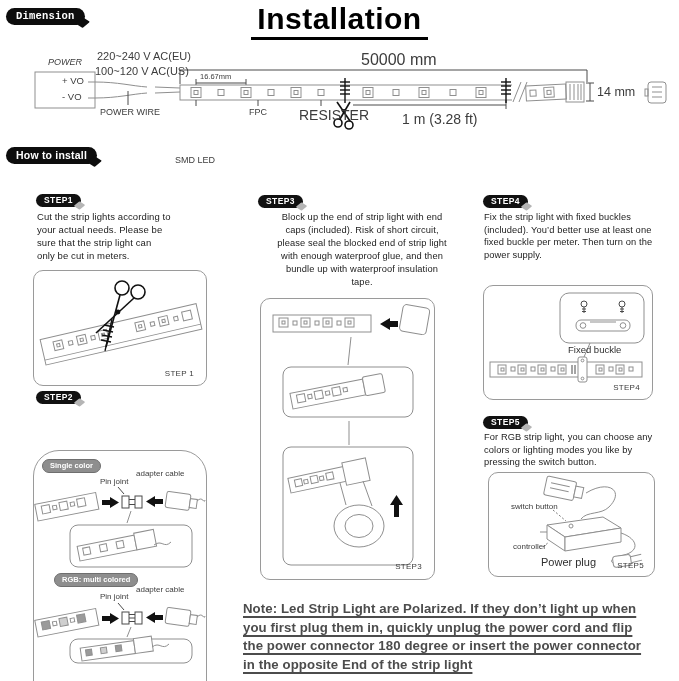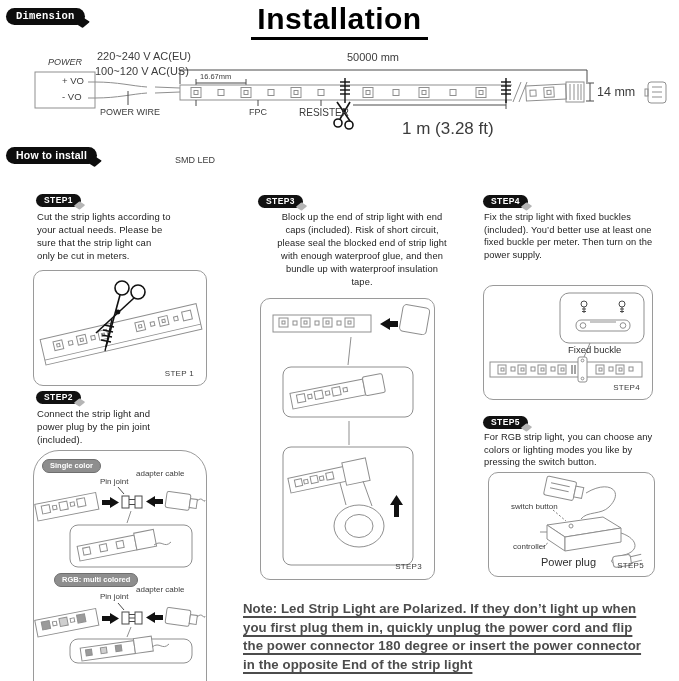"50000 mm" span.lbl { font-size: 11px -> 16px; left: 347px -> 361px }
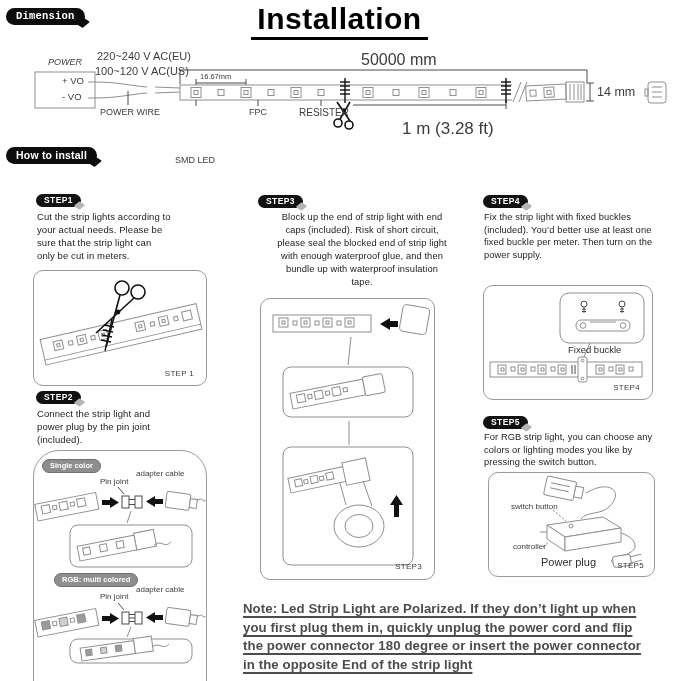"RESISTER" span.lbl { font-size: 10px -> 14px }
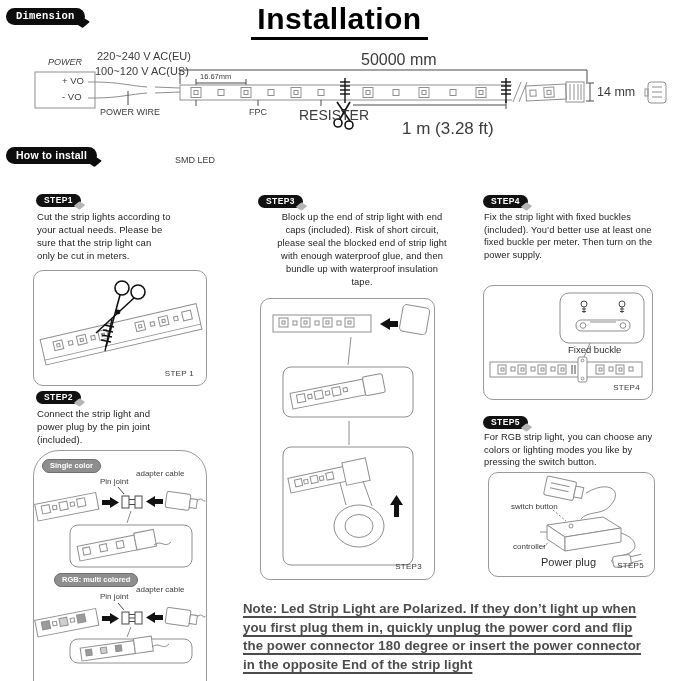"1 m (3.28 ft)" span.lbl { font-size: 17px -> 14px; top: 74px -> 66px }
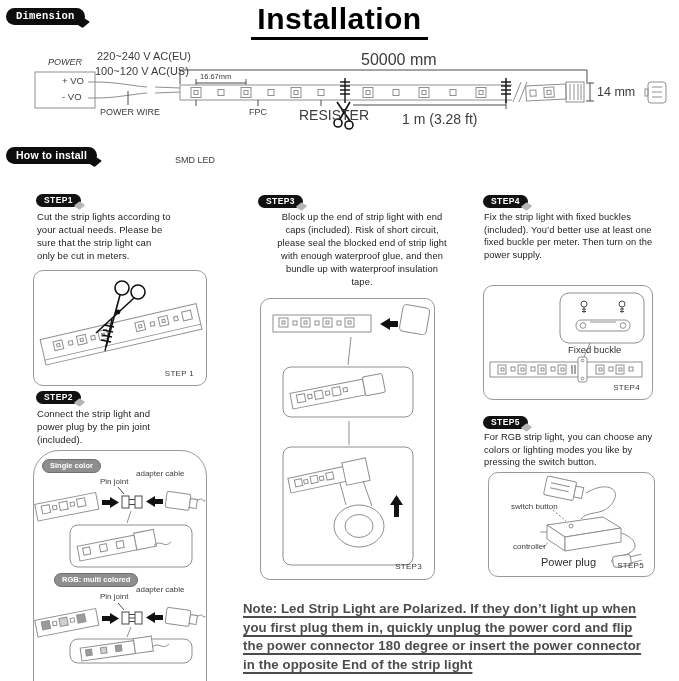"Connect the strip light and" div.step-text { html: <div>Connect the strip light and power plug by the pin joint (included).</div> -> none }
